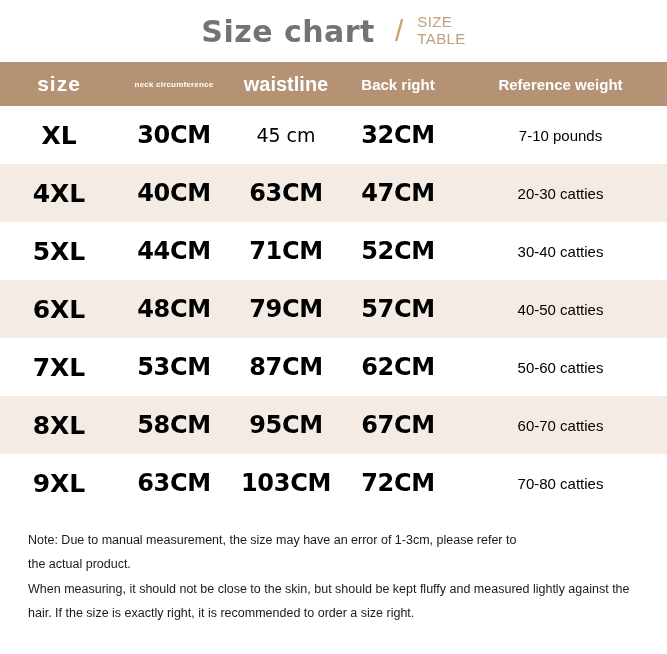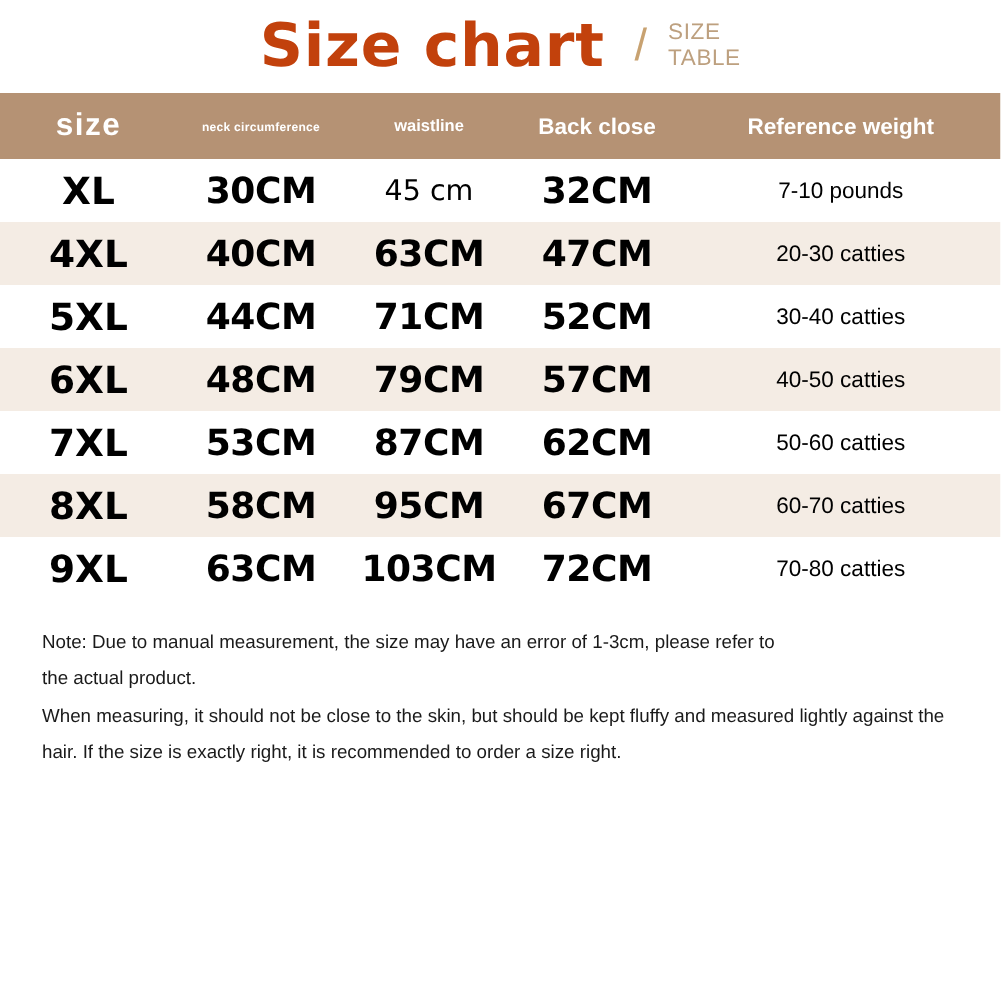"Size chart" .title { color: #c2410c -> #737373; font-size: 40px -> 30px }
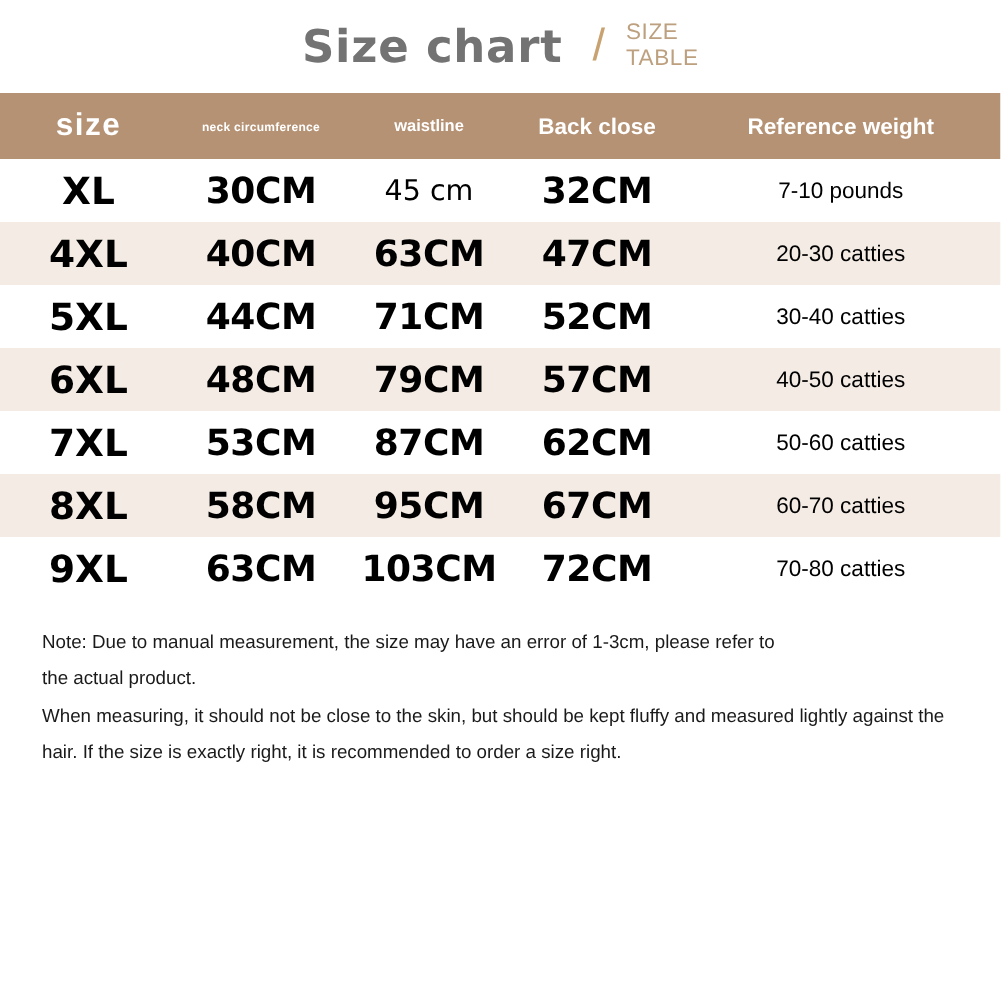"waistline" th.h-waist { font-size: 11px -> 20px }
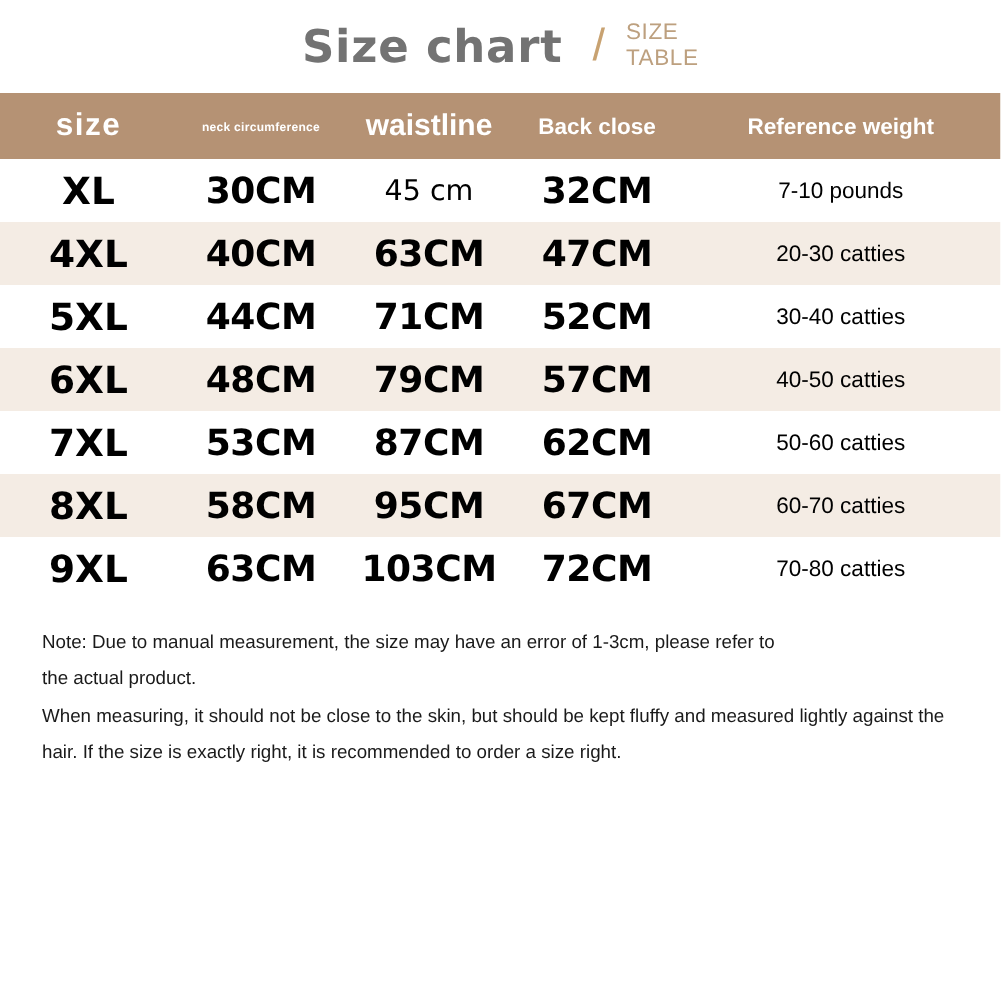"Back close" th.h-back { text: close -> right }
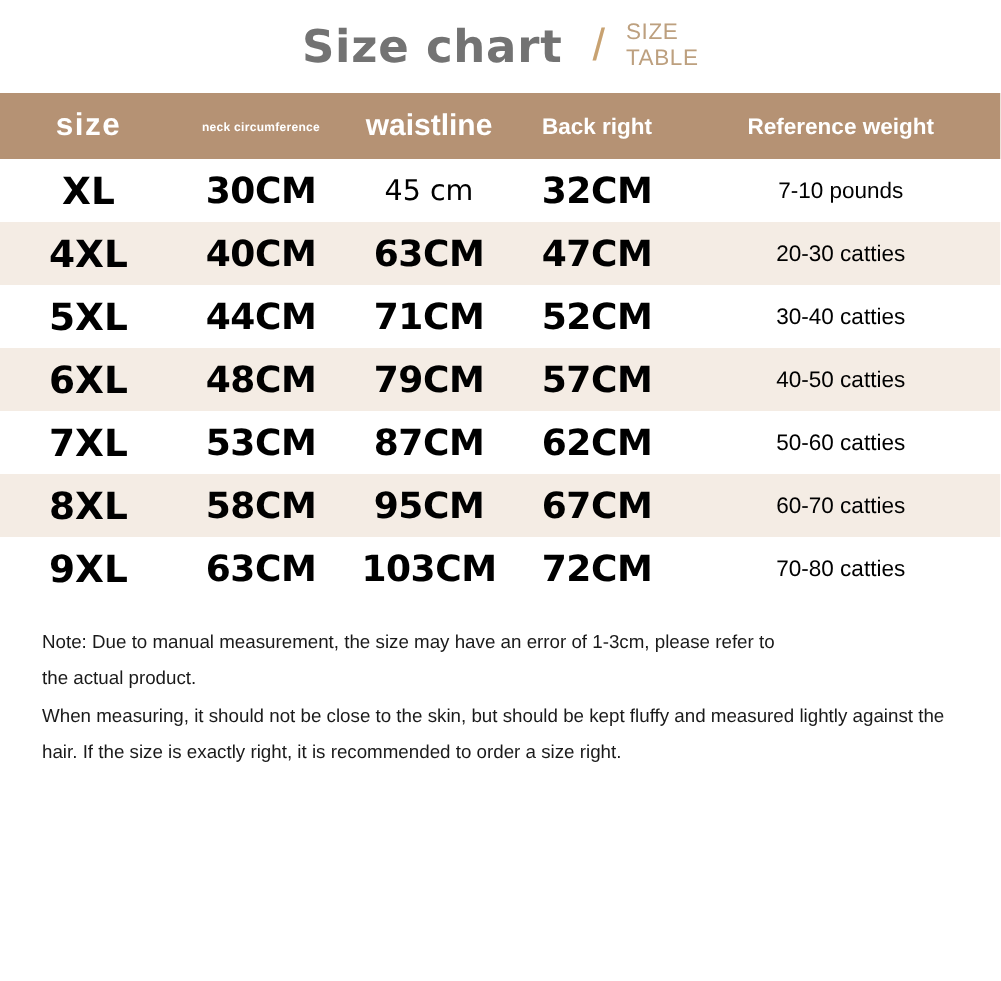"XL" tbody tr { height: 42px -> 58px }
